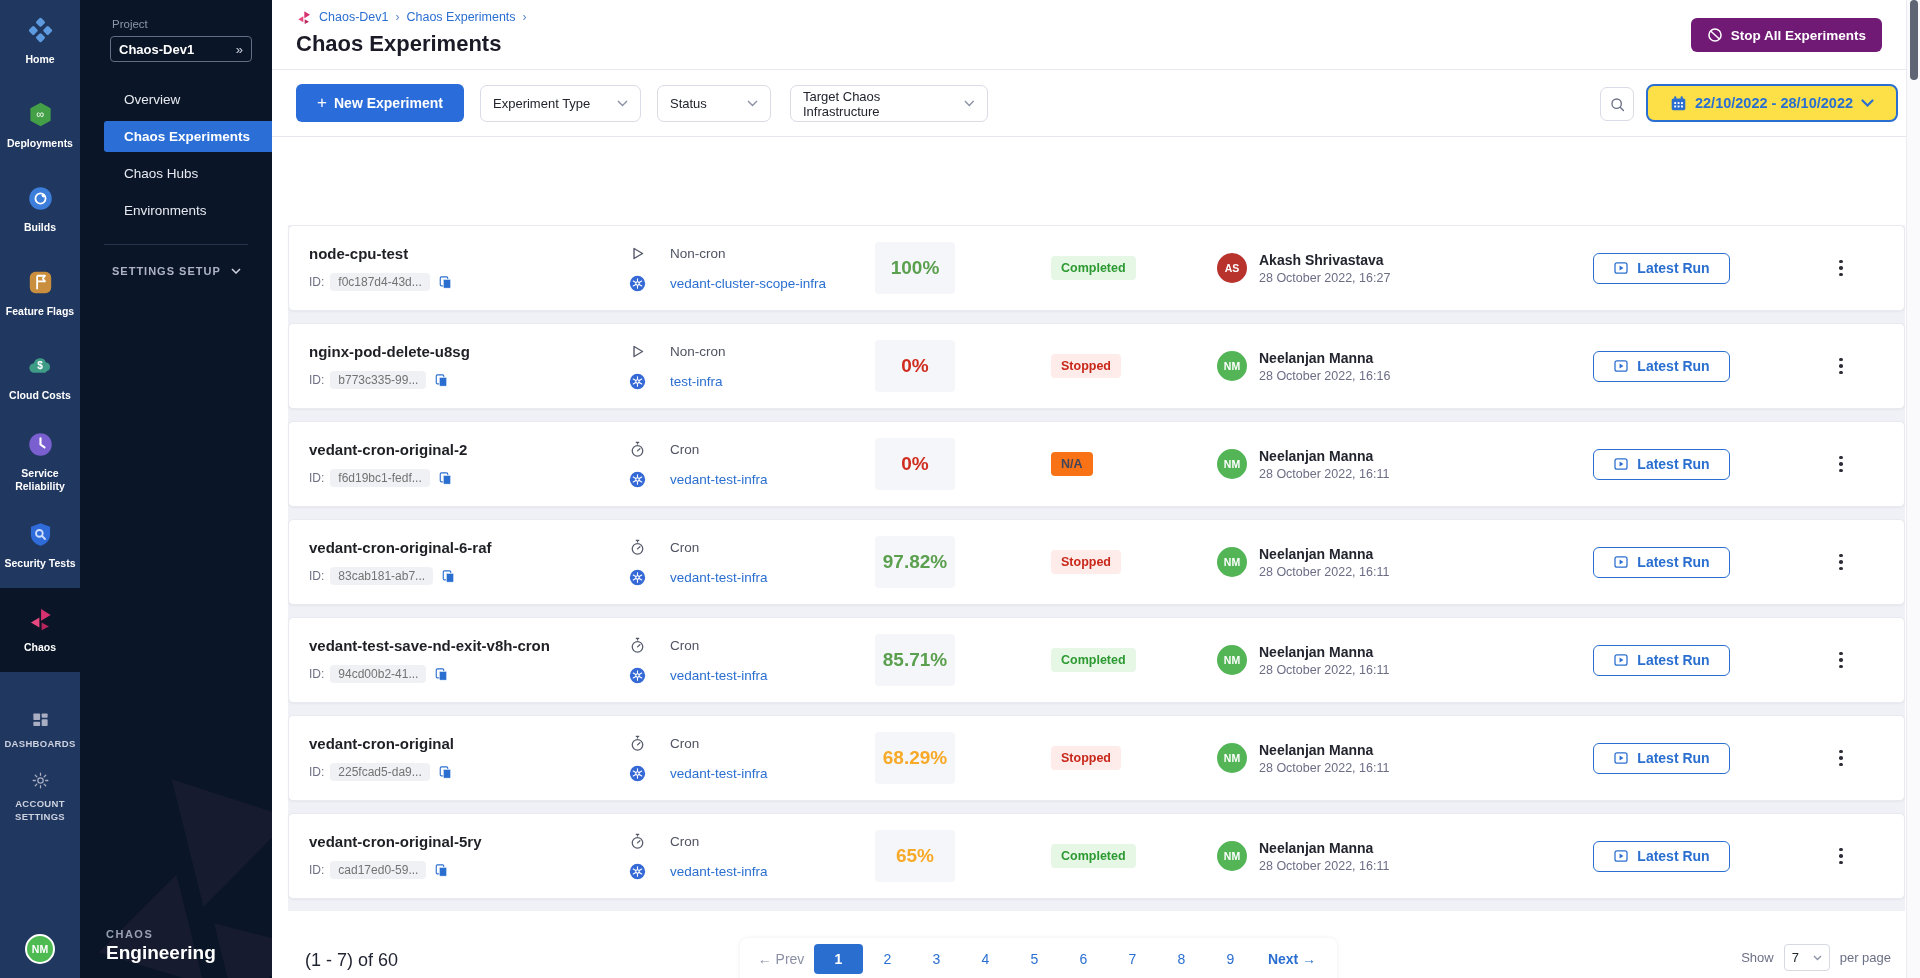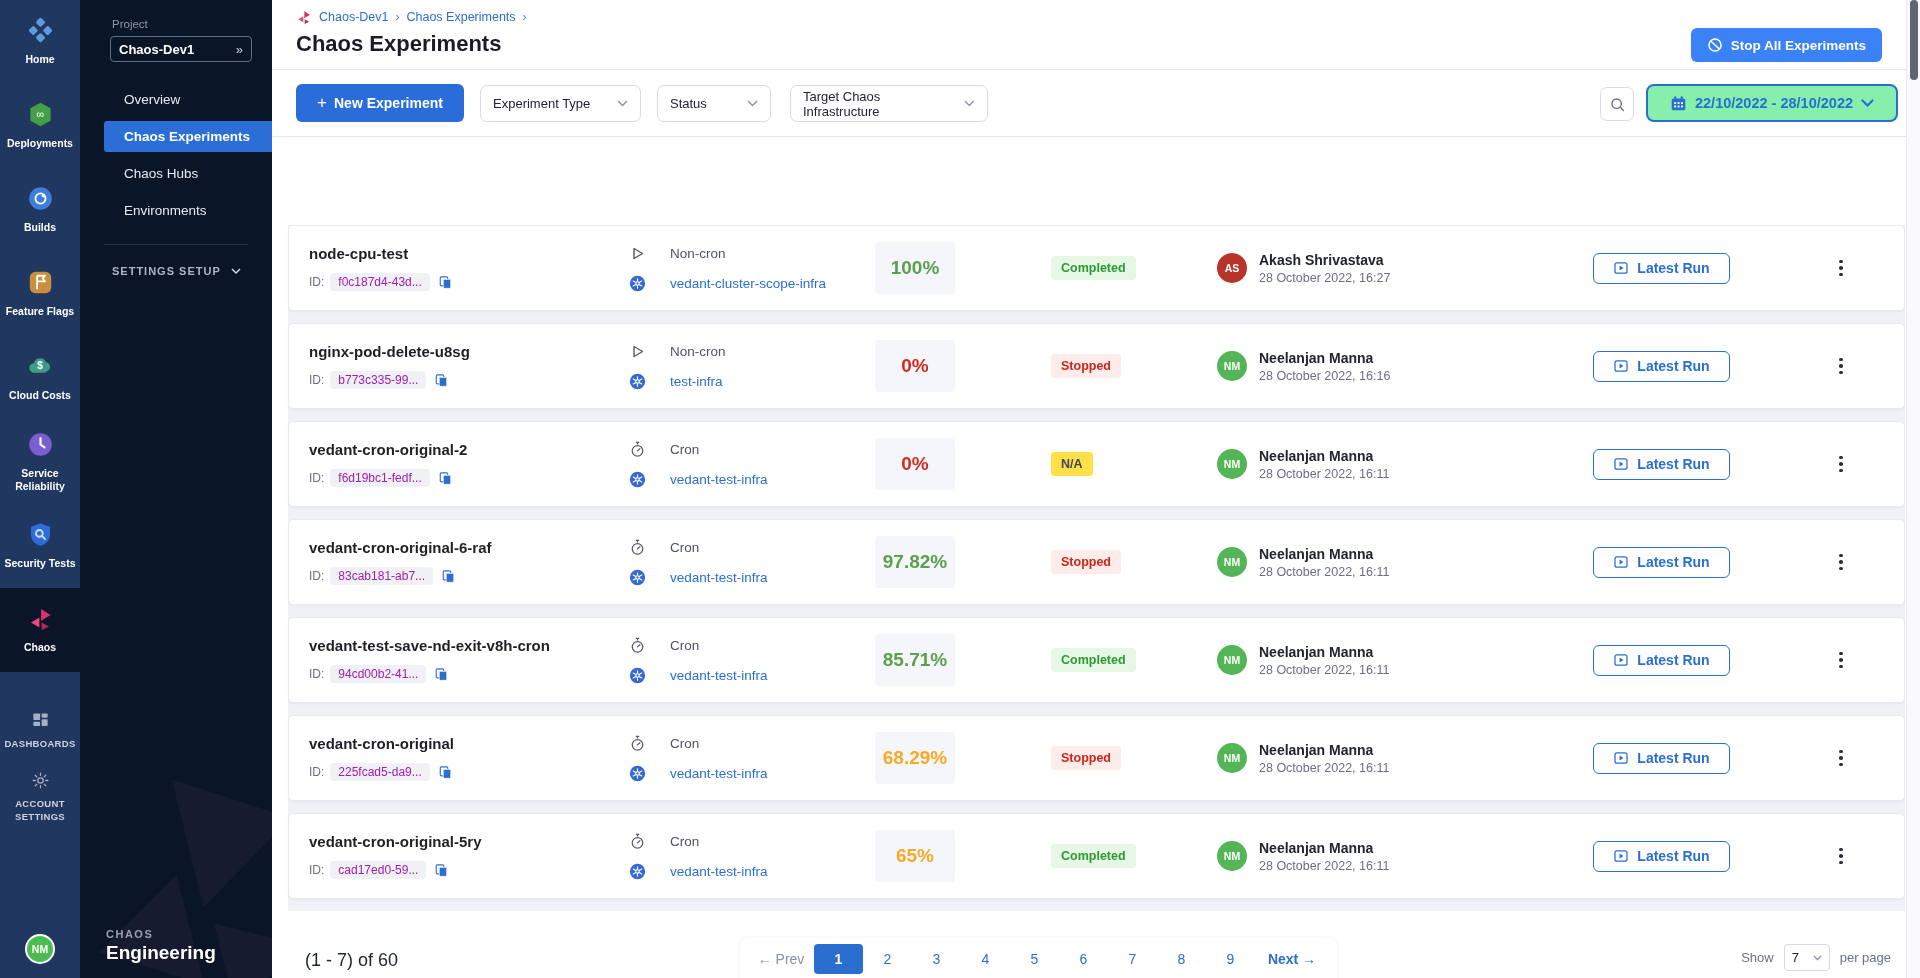"Stop All Experiments" .stop-btn { background: #3b82f6 -> #701a75; top: 28px -> 18px }
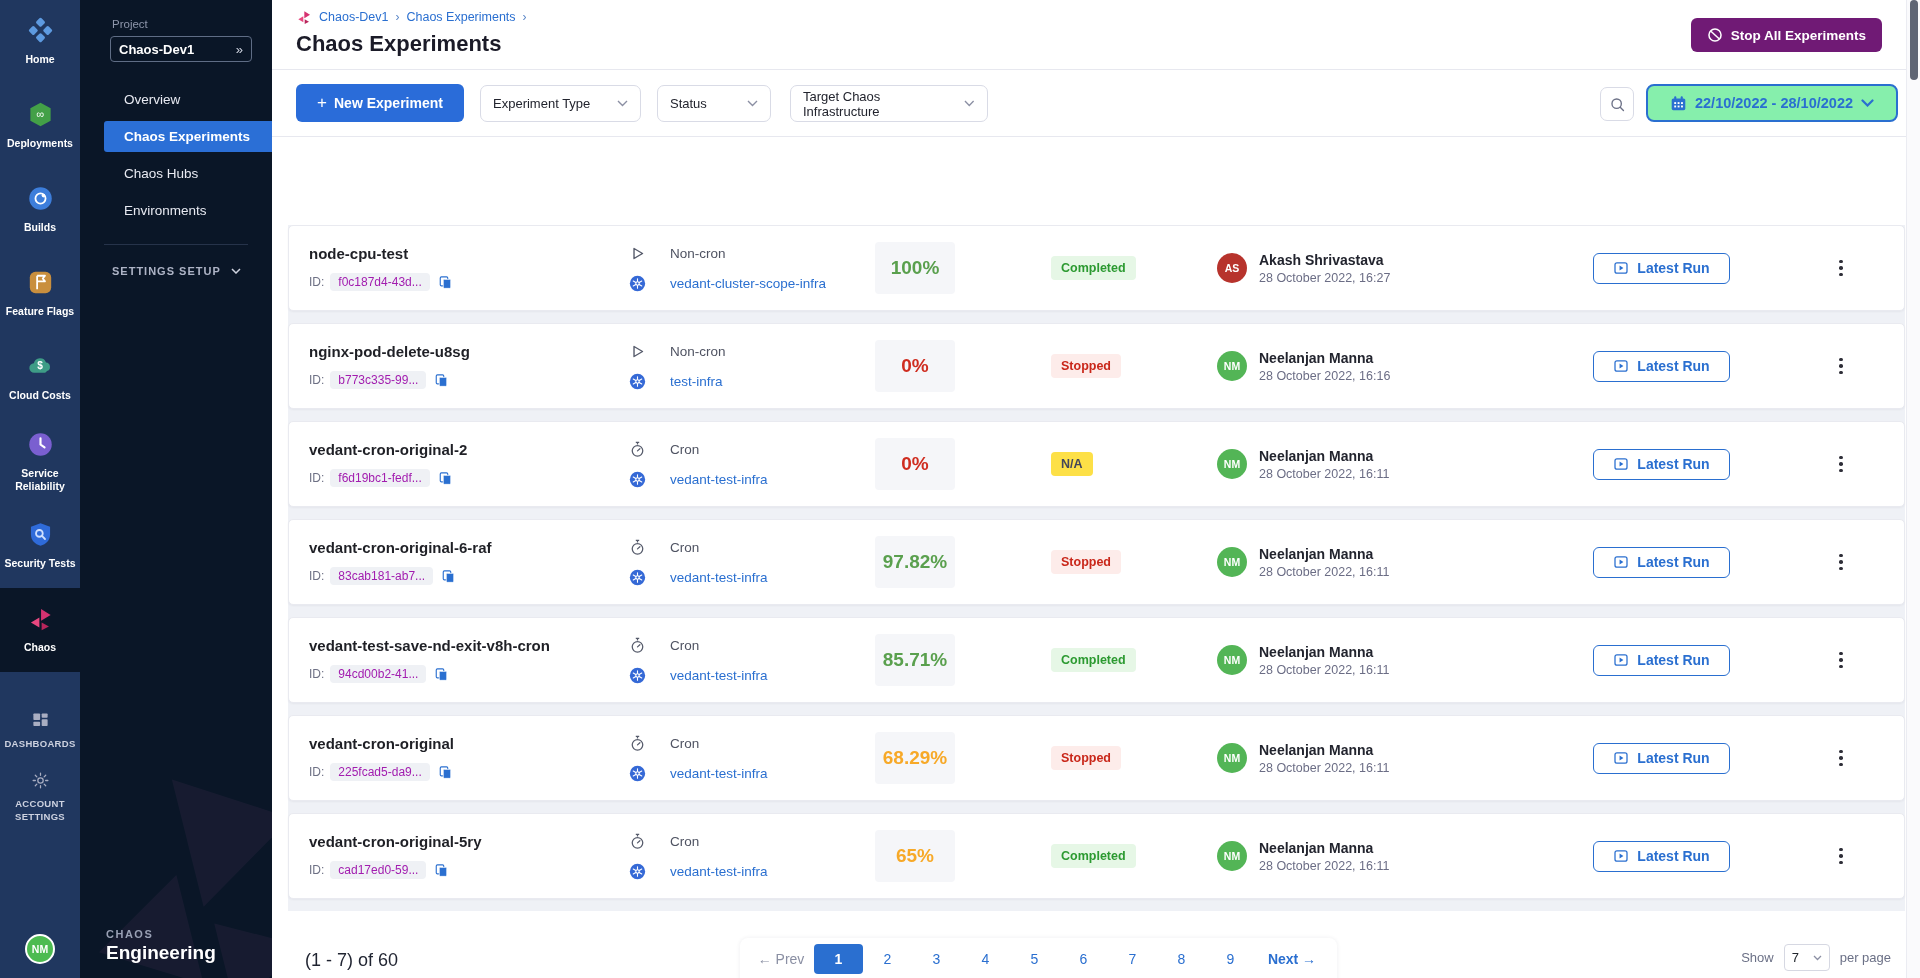"22/10/2022 - 28/10/2022" .date-btn { background: #86efac -> #fde047 }
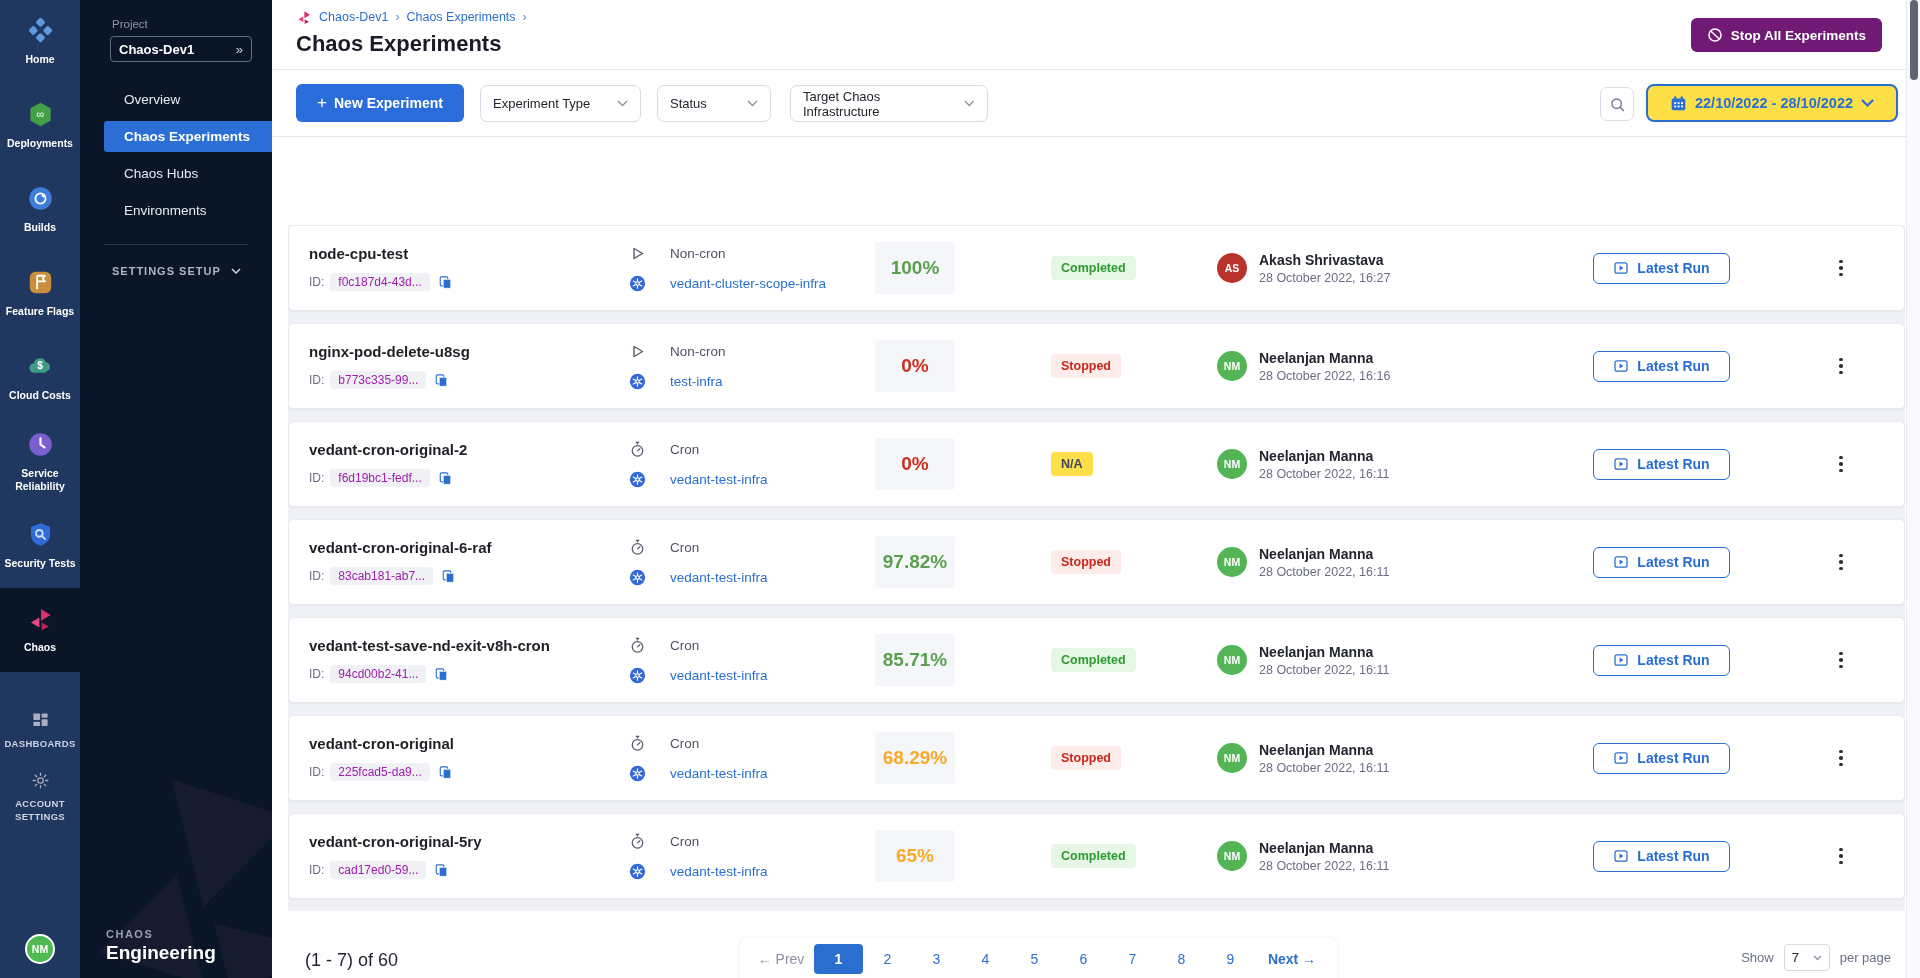"f0c187d4-43d..." .id-pill { color: #a21caf -> #737373 }
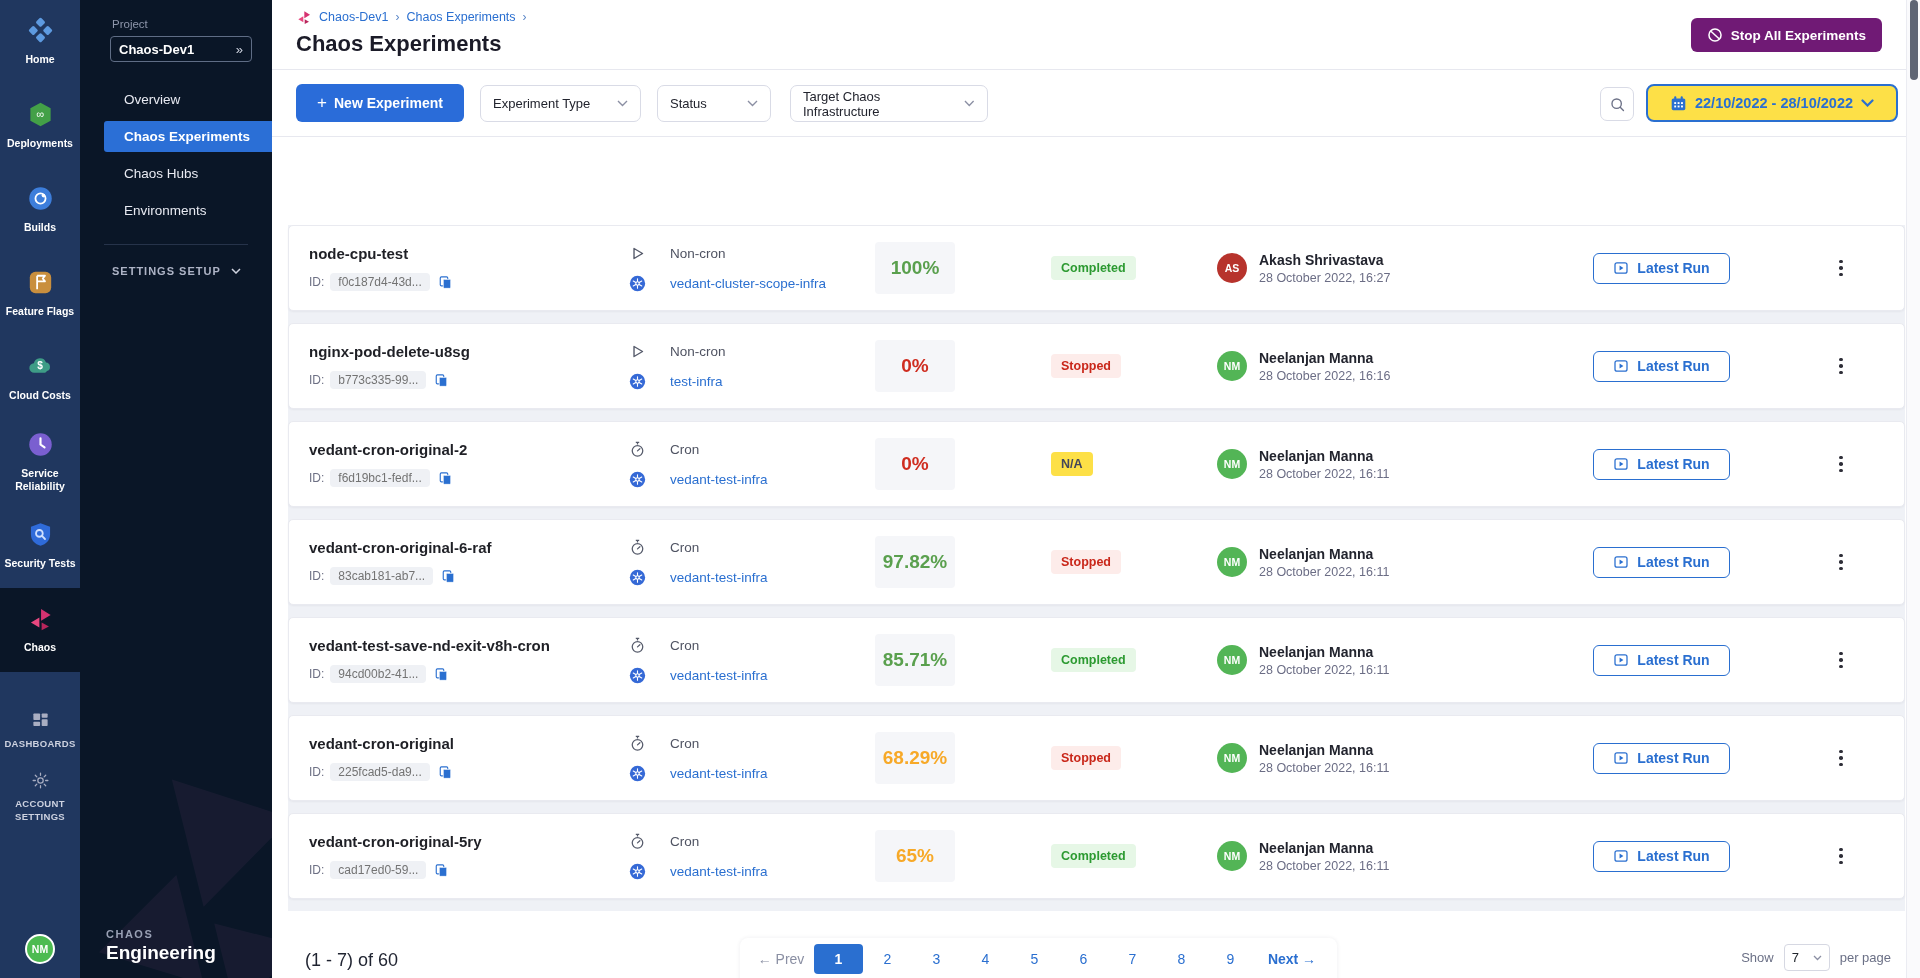"N/A" .badge-na { background: #fde047 -> #f97316 }
